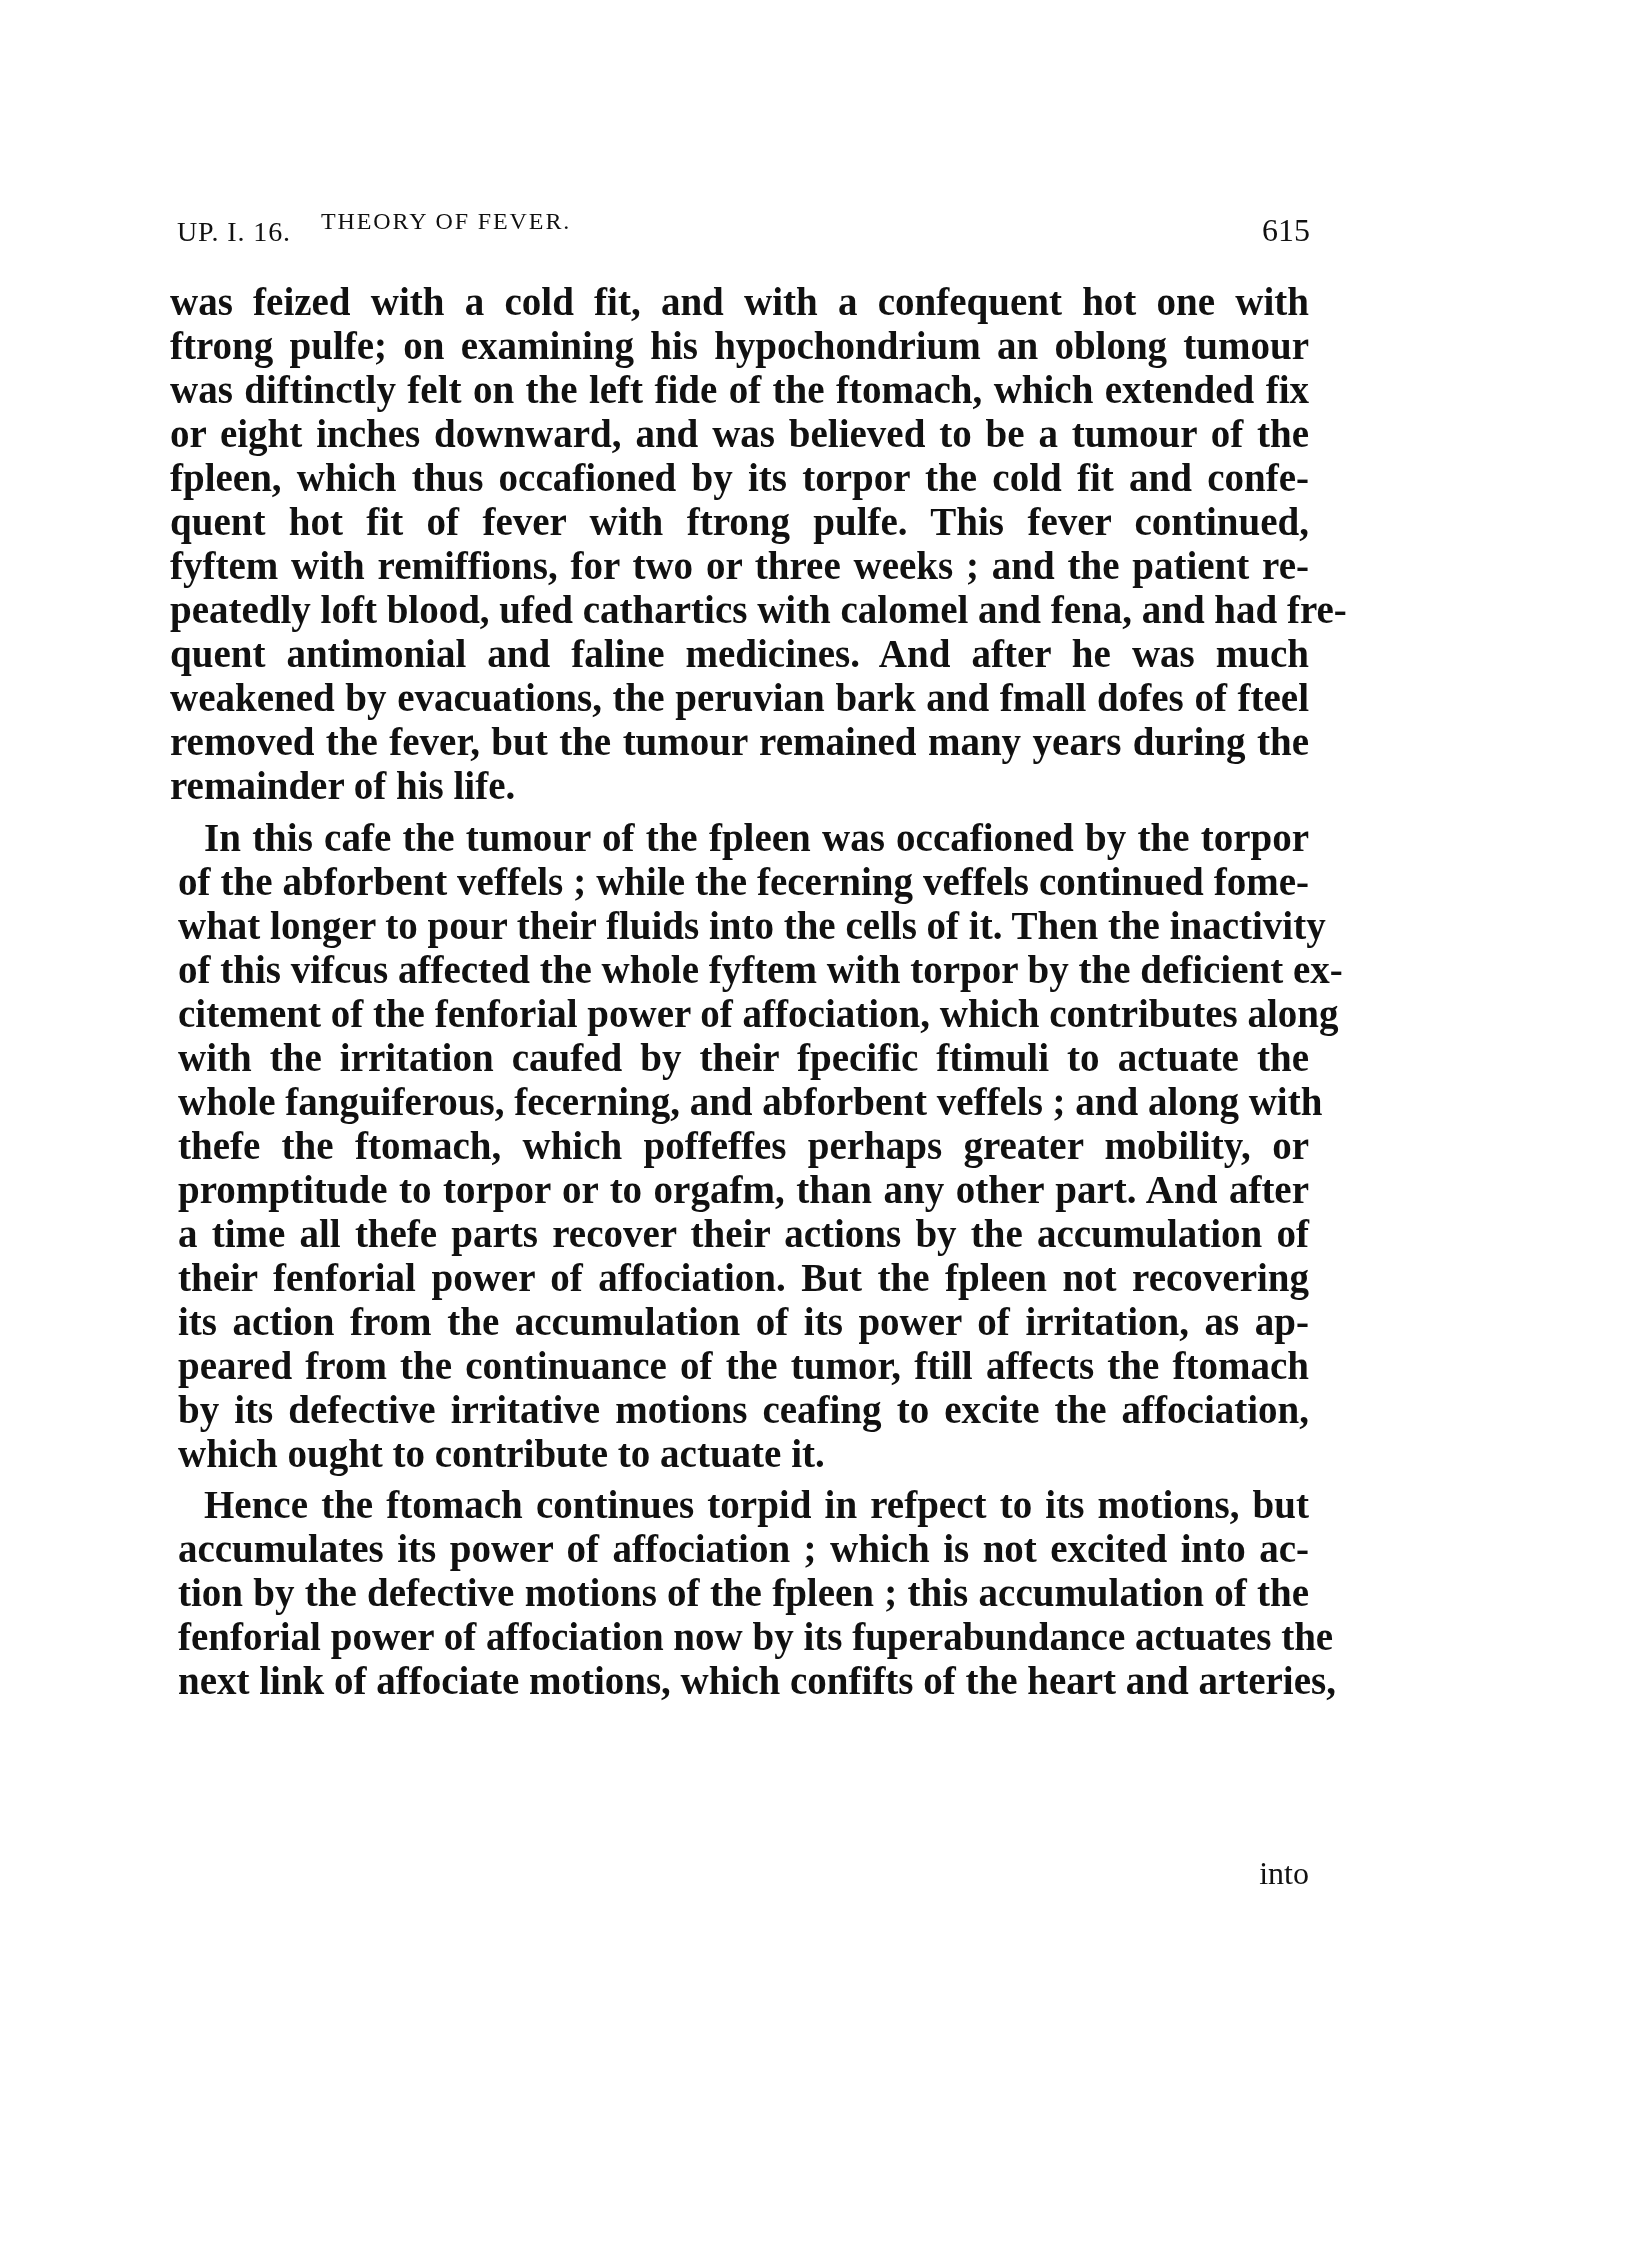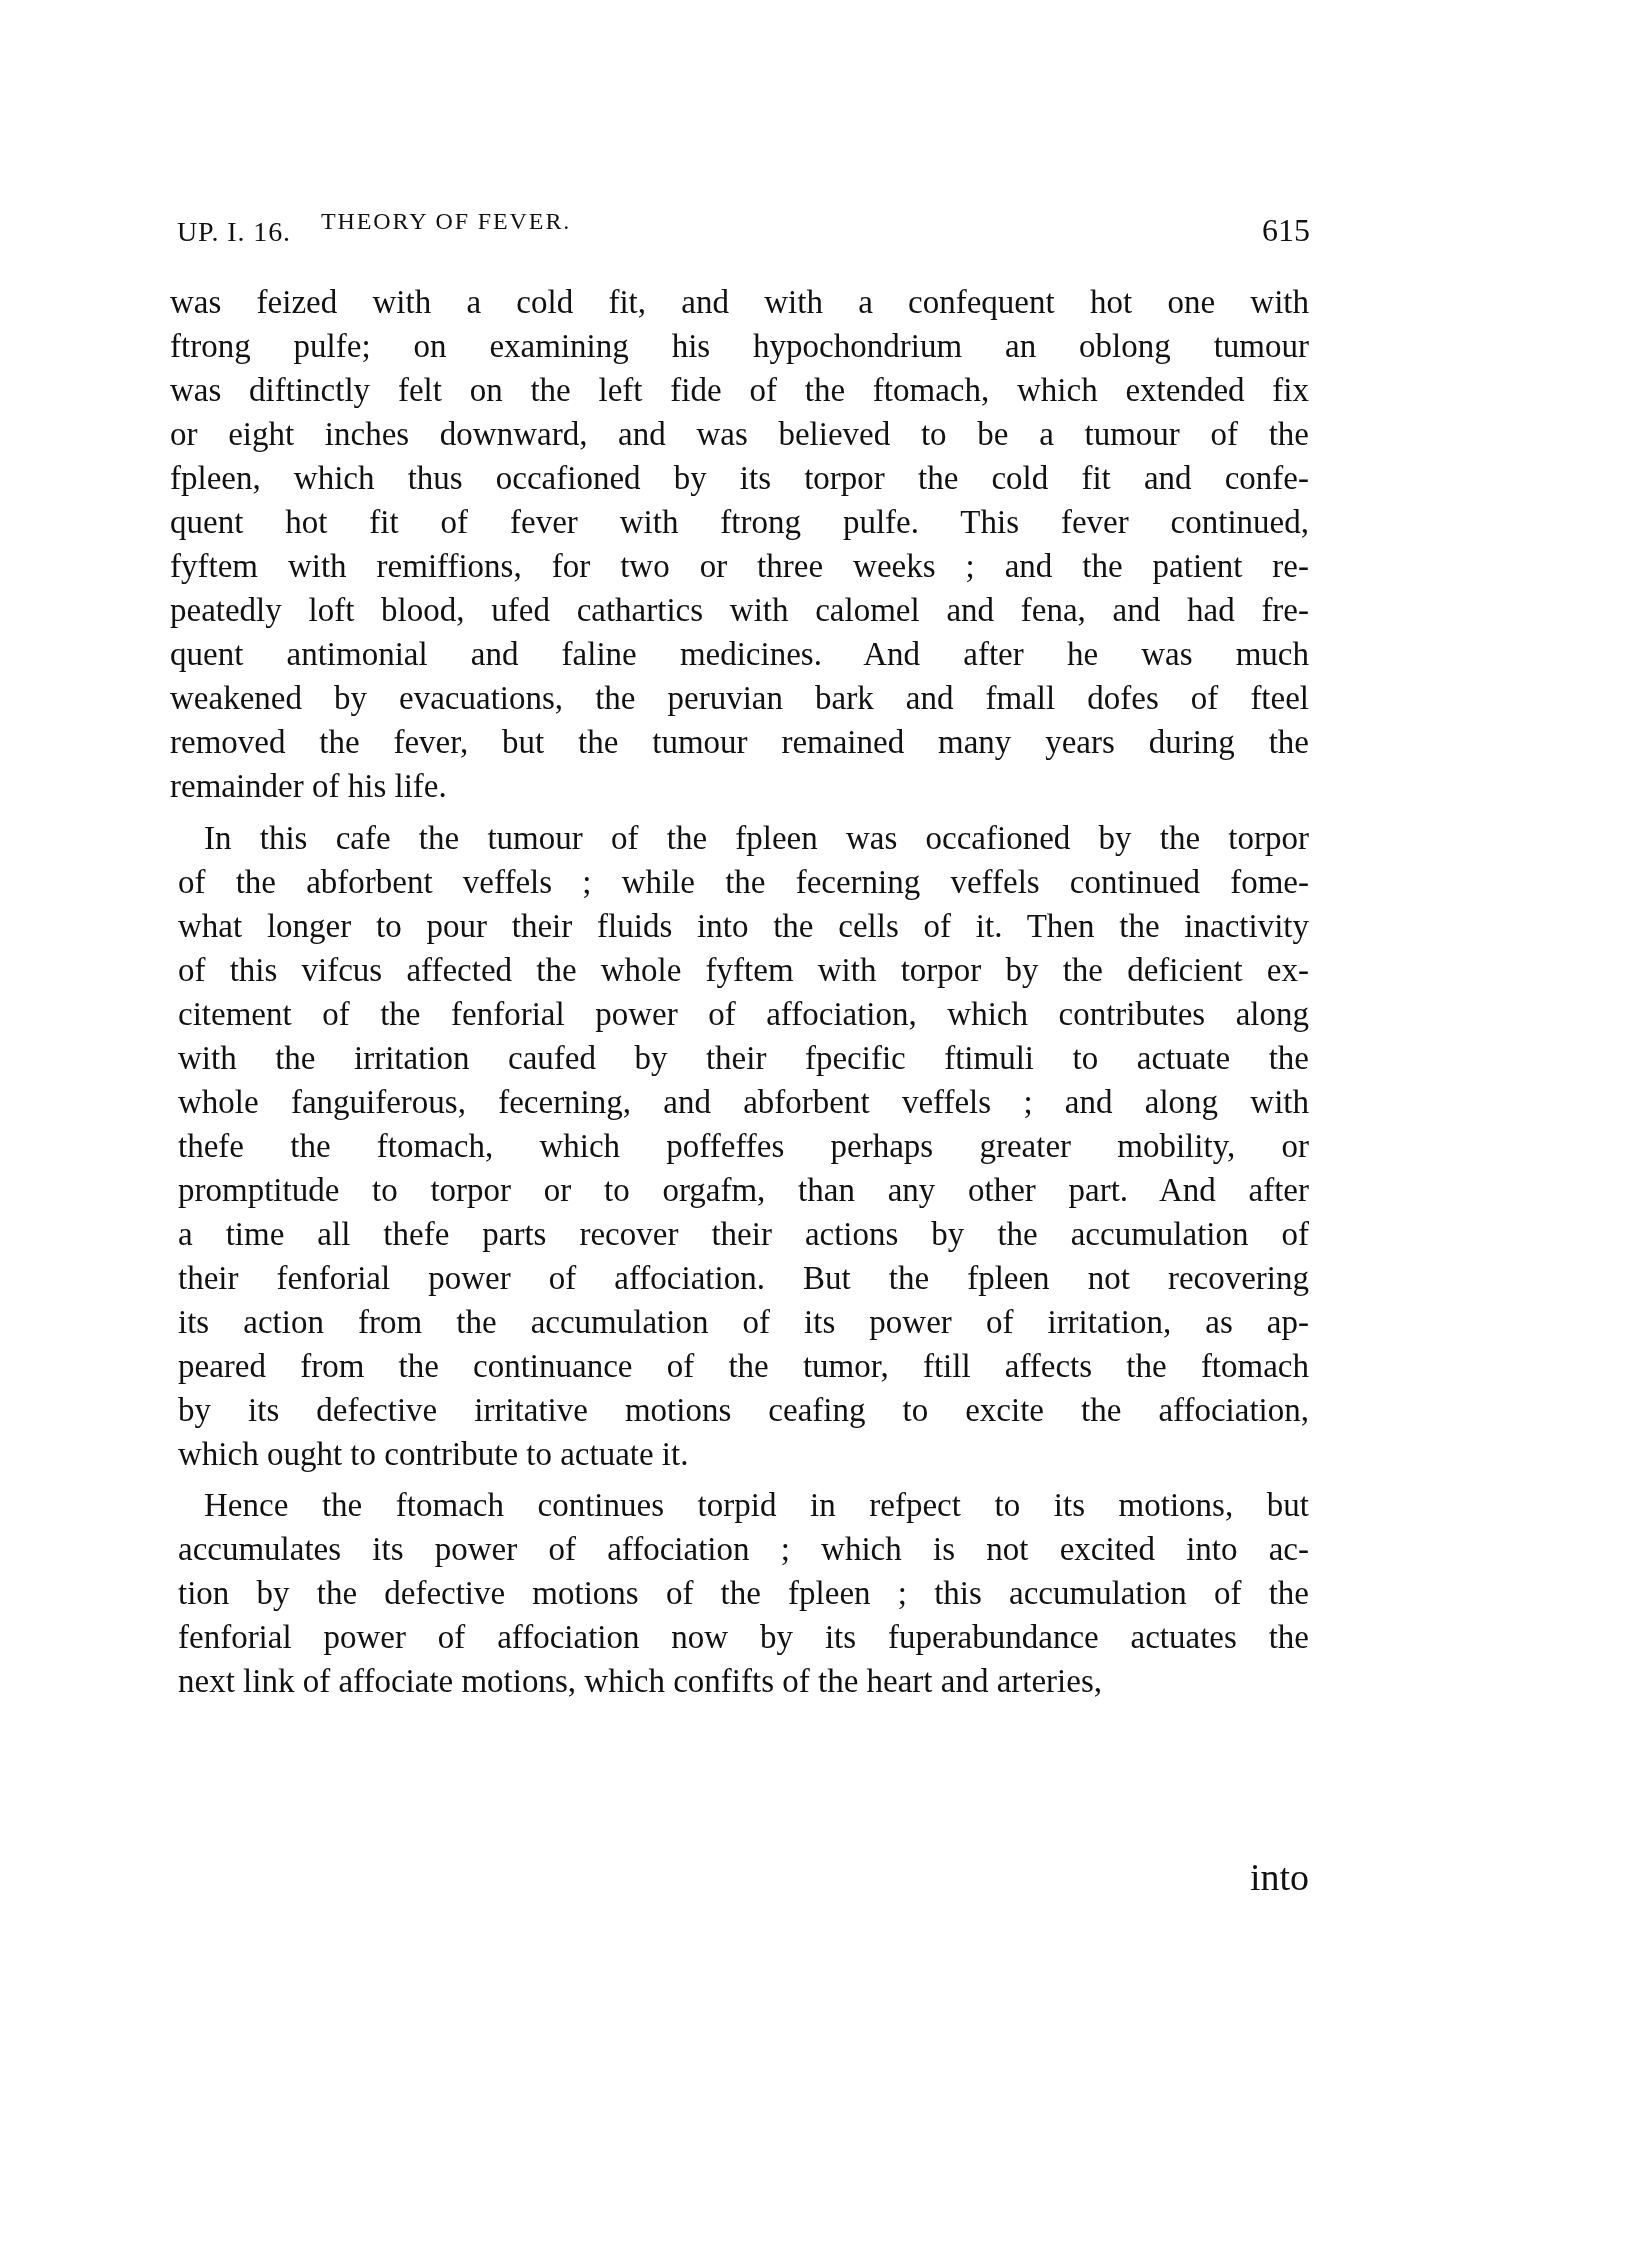"was feized with a cold" .body-text { font-size: 33px -> 39px; font-weight: none -> bold }
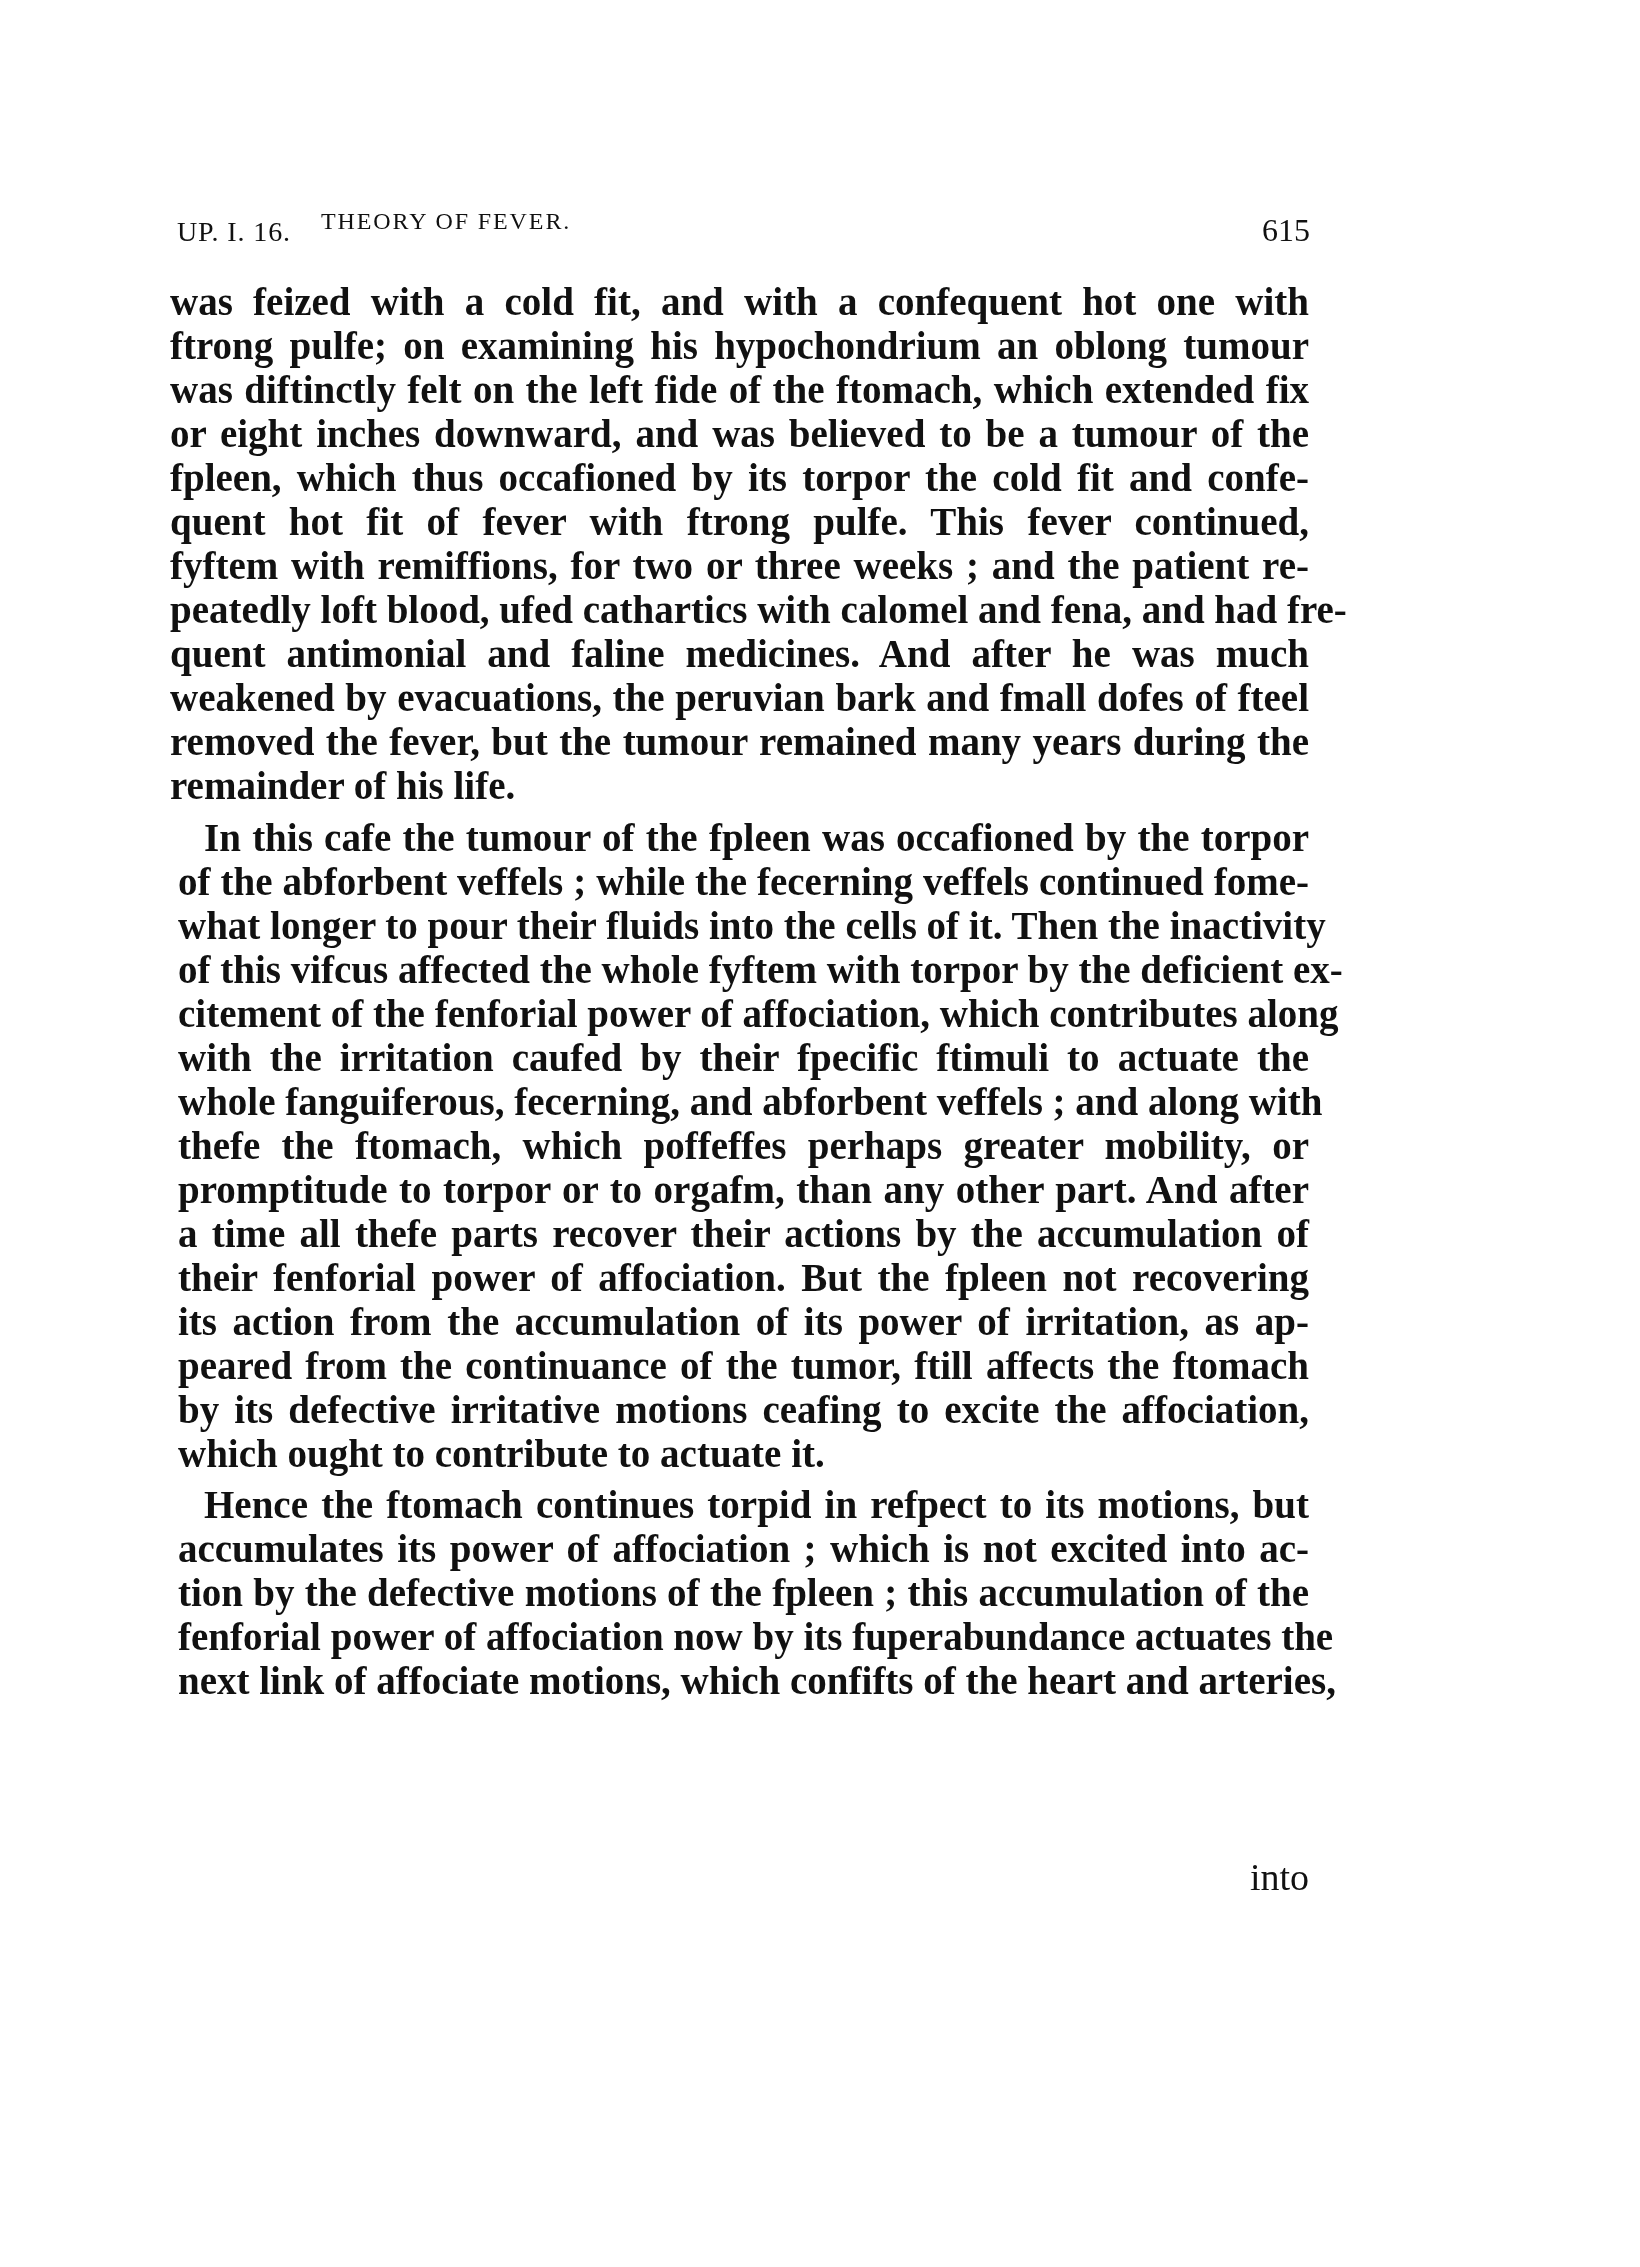"into" .catchword { font-size: 38px -> 32px }
